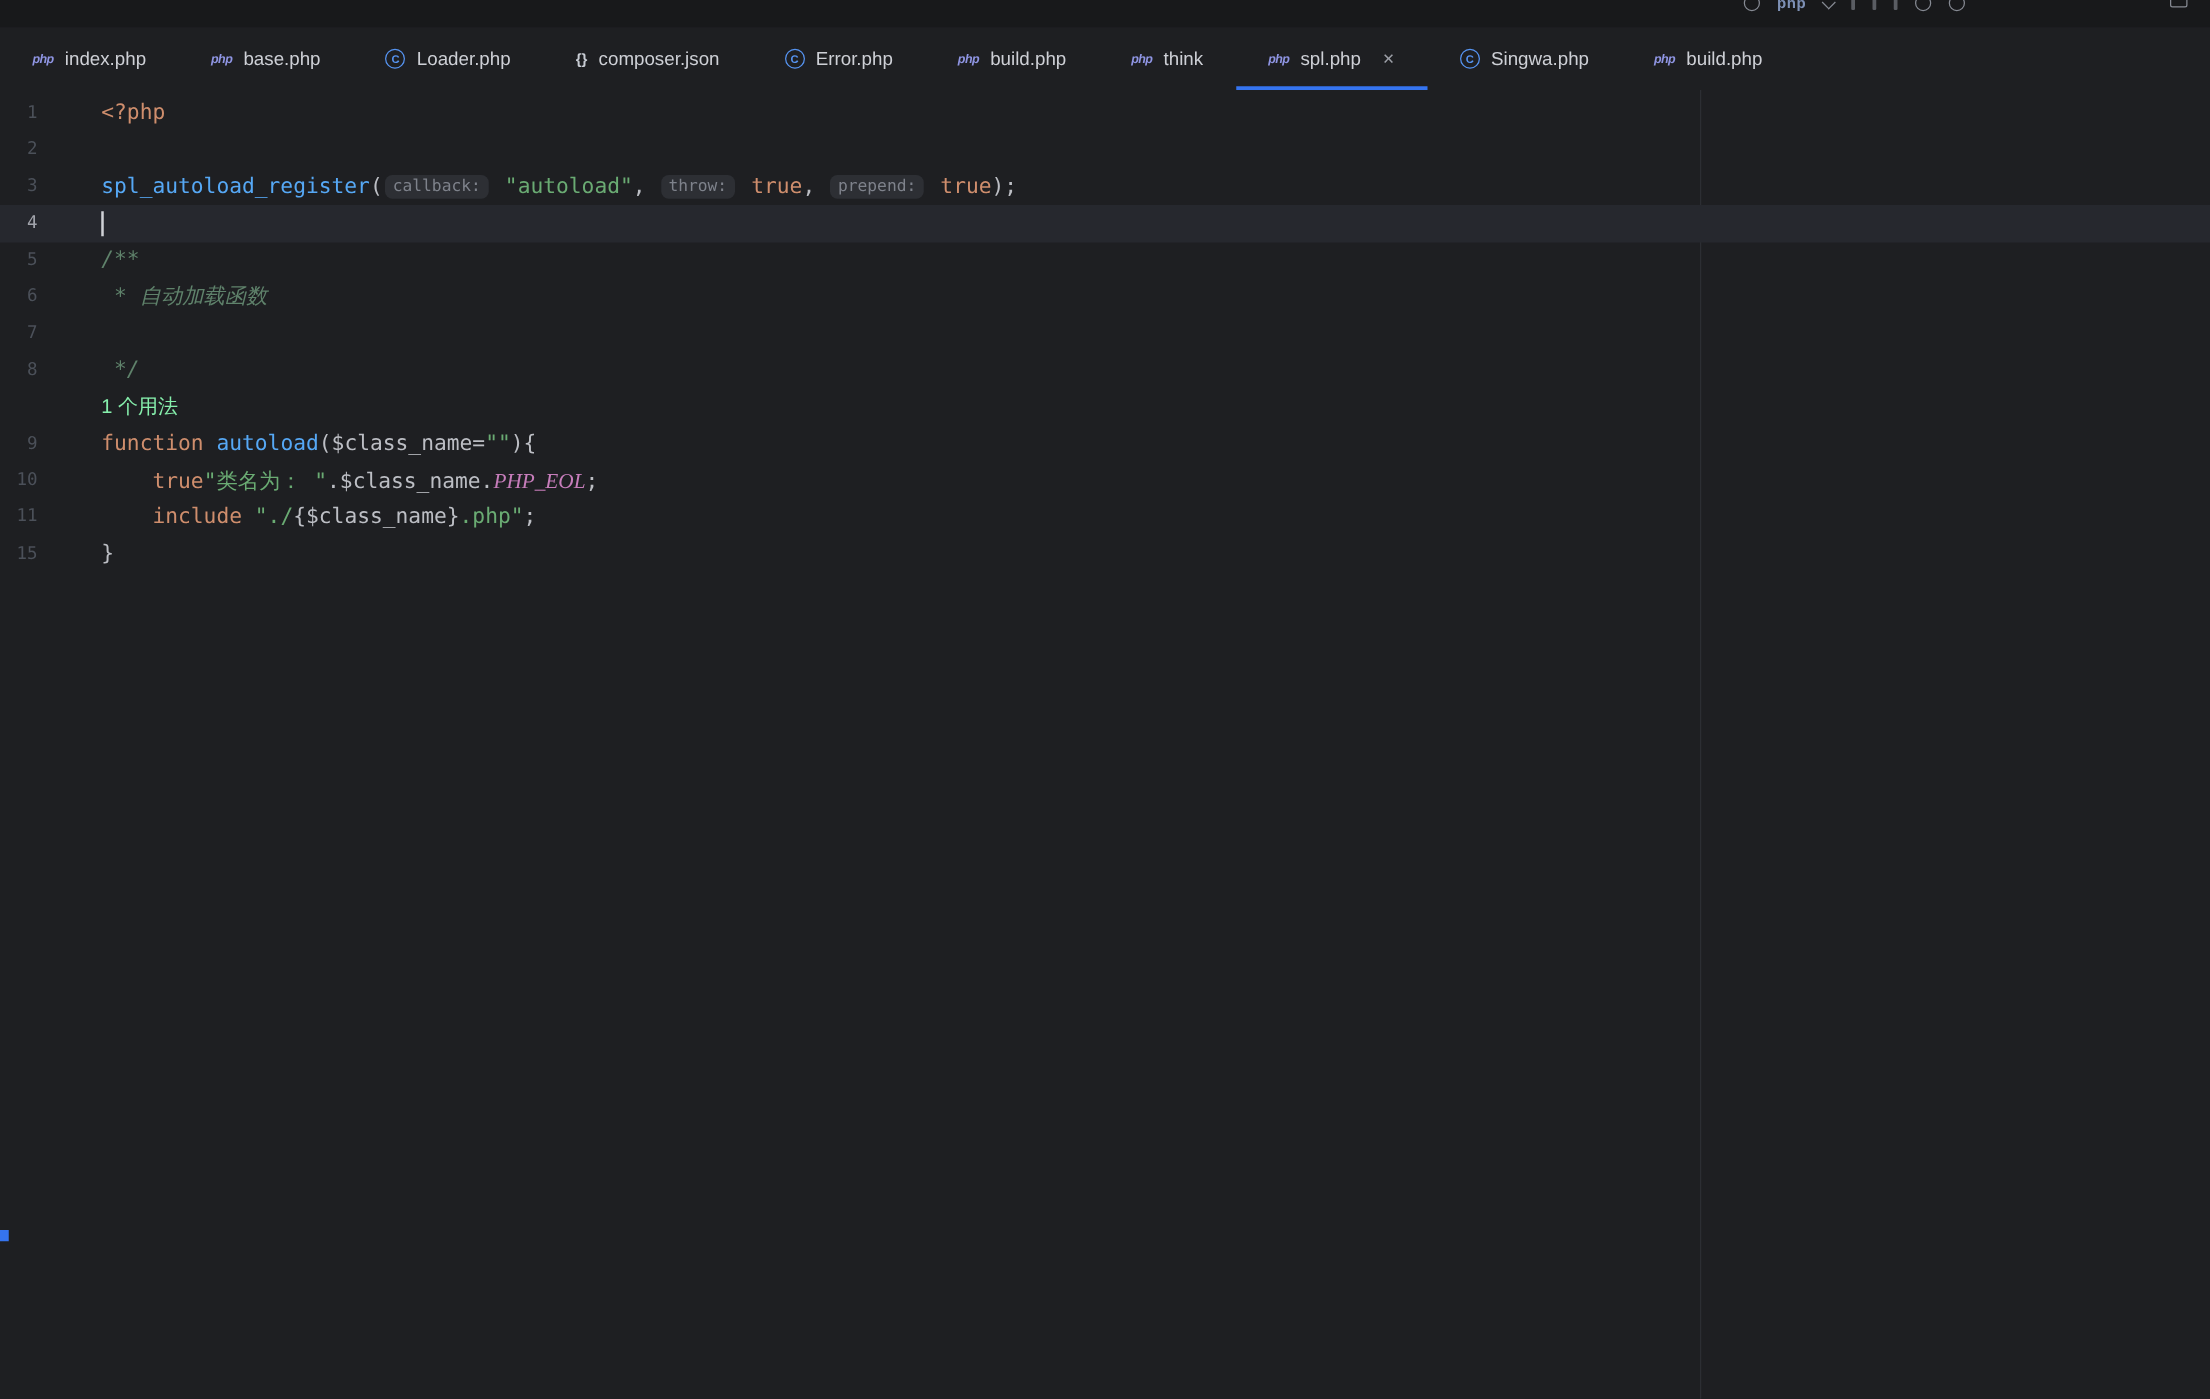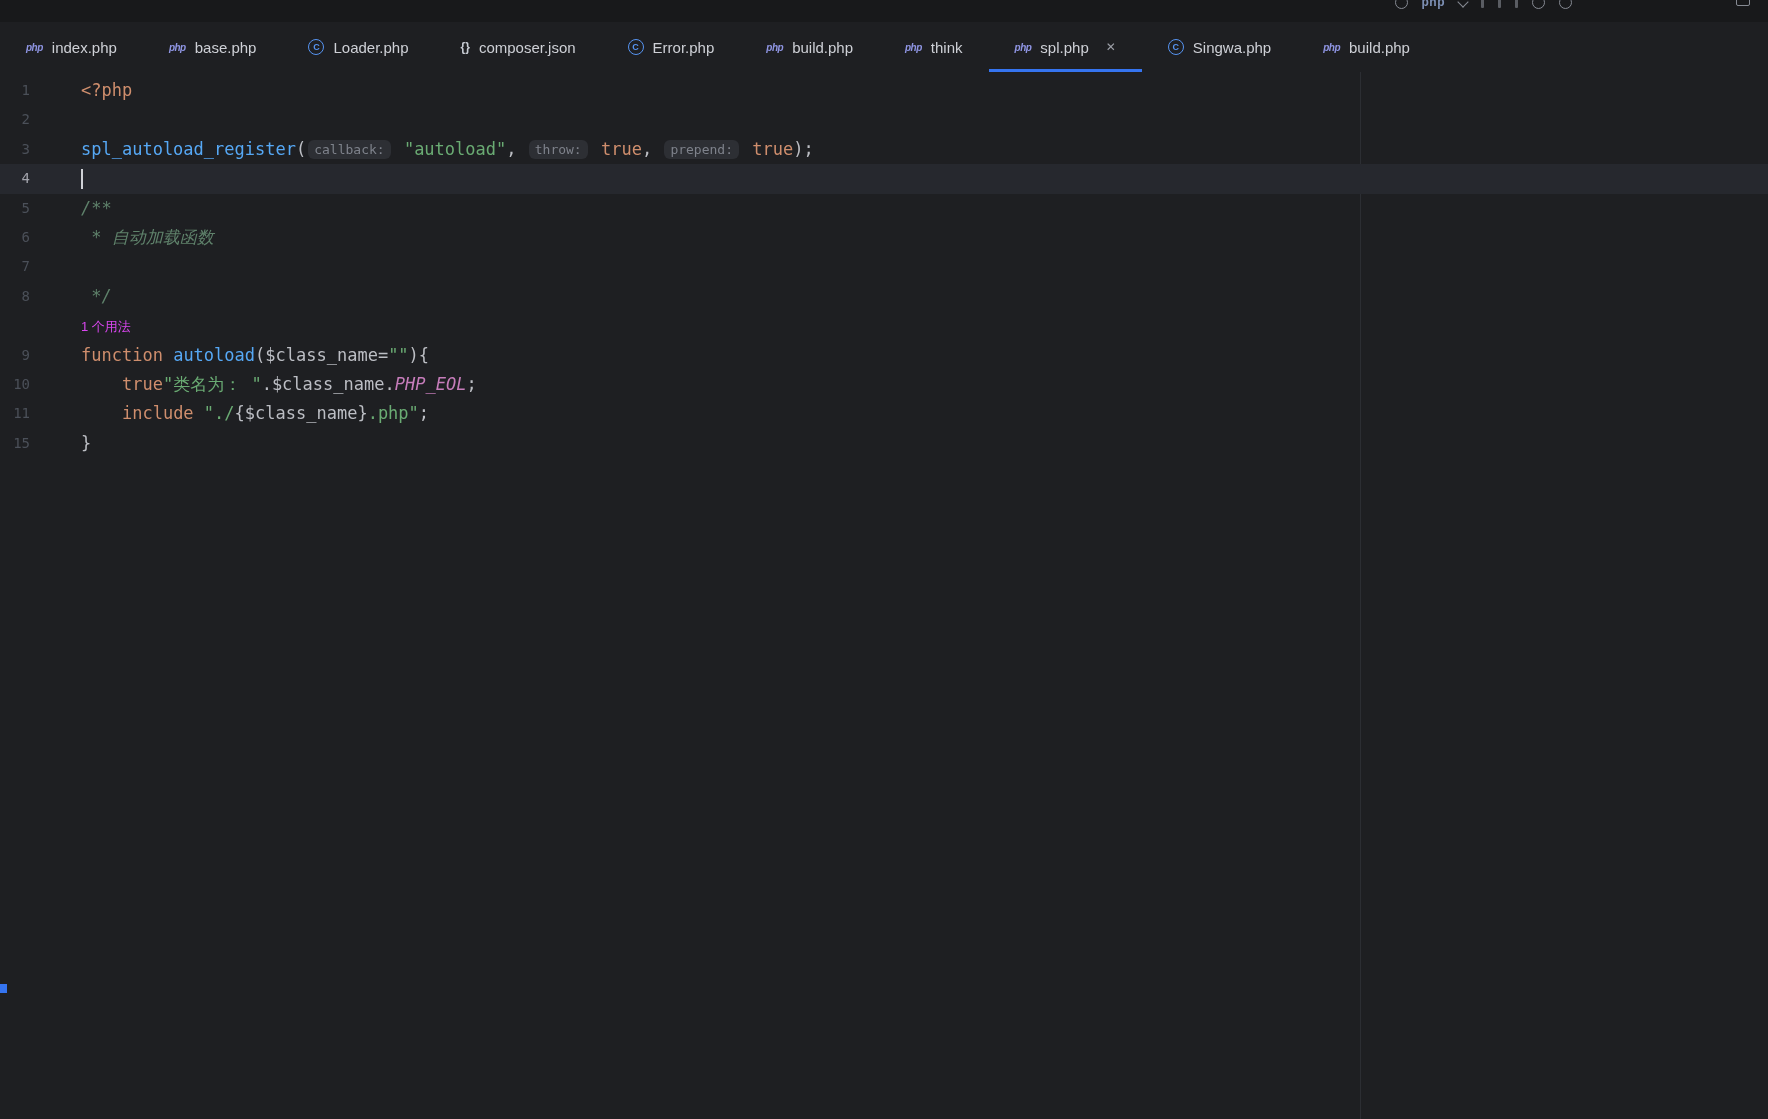"1 个用法" .usage { color: #d946ef -> #86efac; font-size: 13px -> 16px }
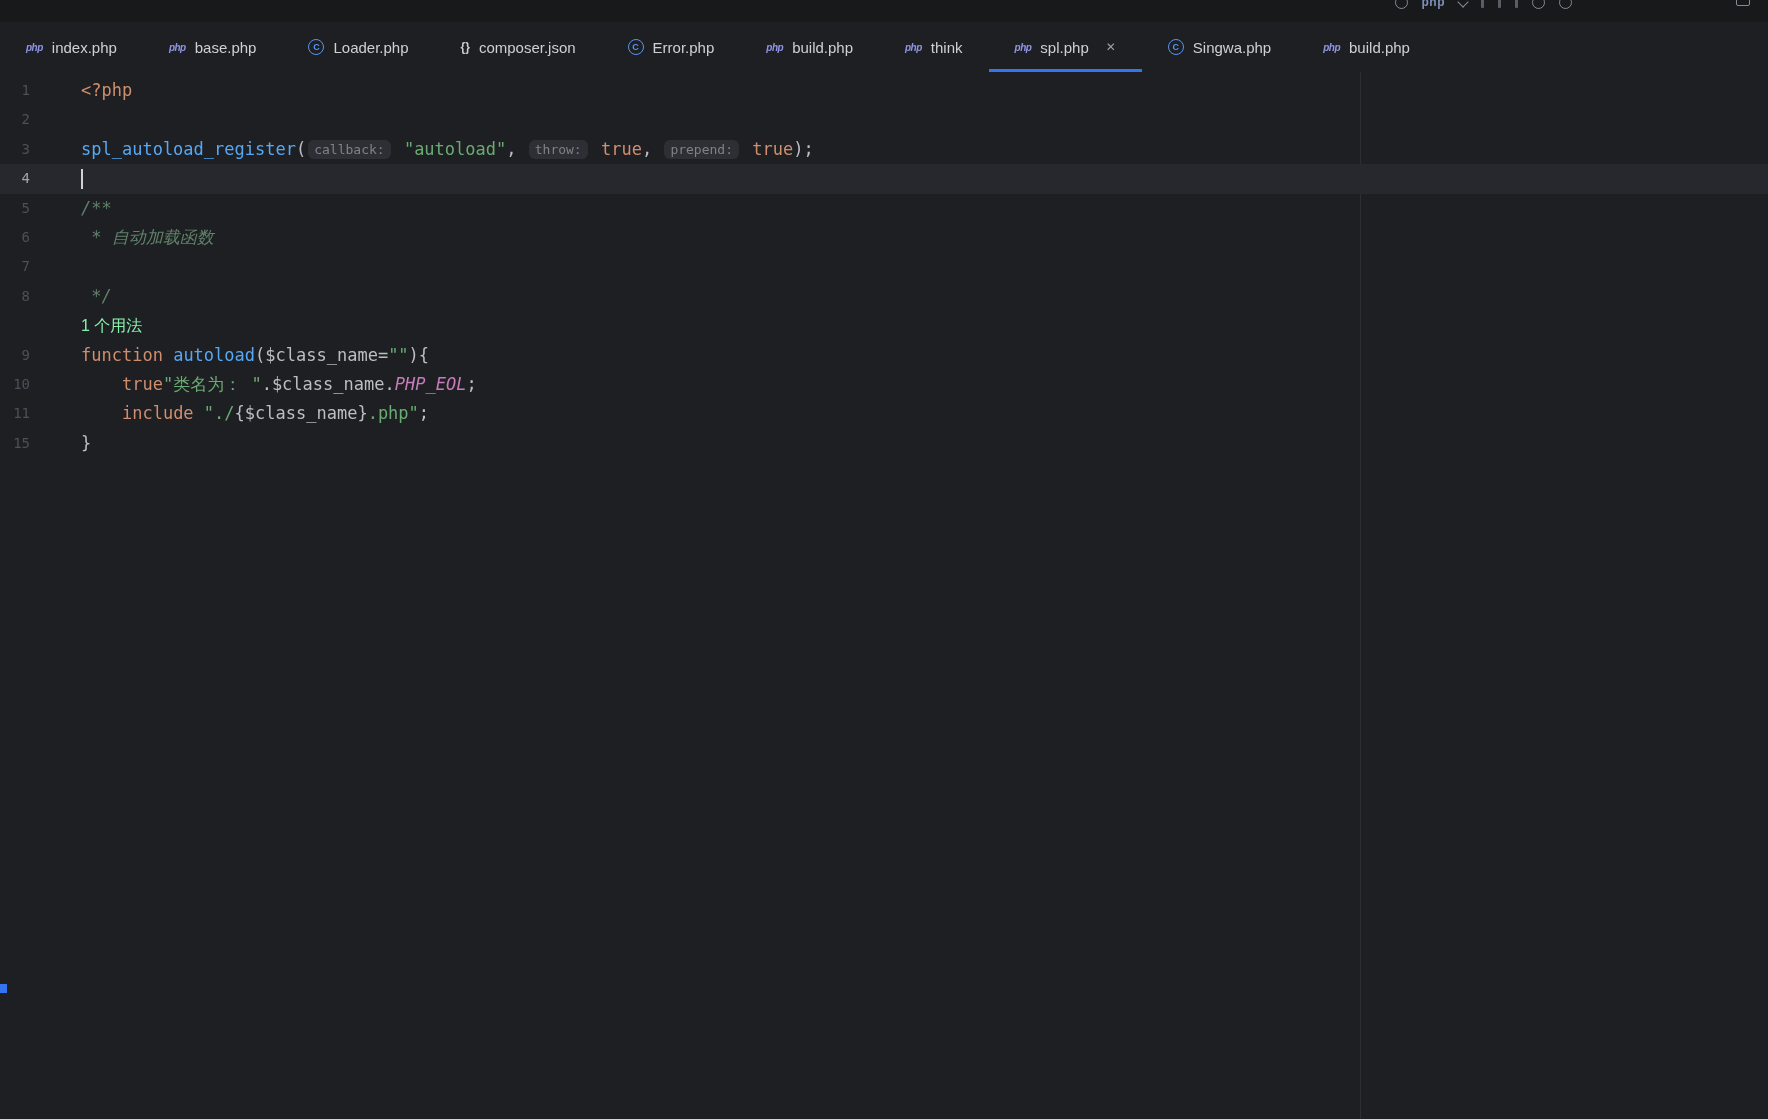"PHP_EOL" .tk-const { font-family: none -> Liberation Serif, serif }
